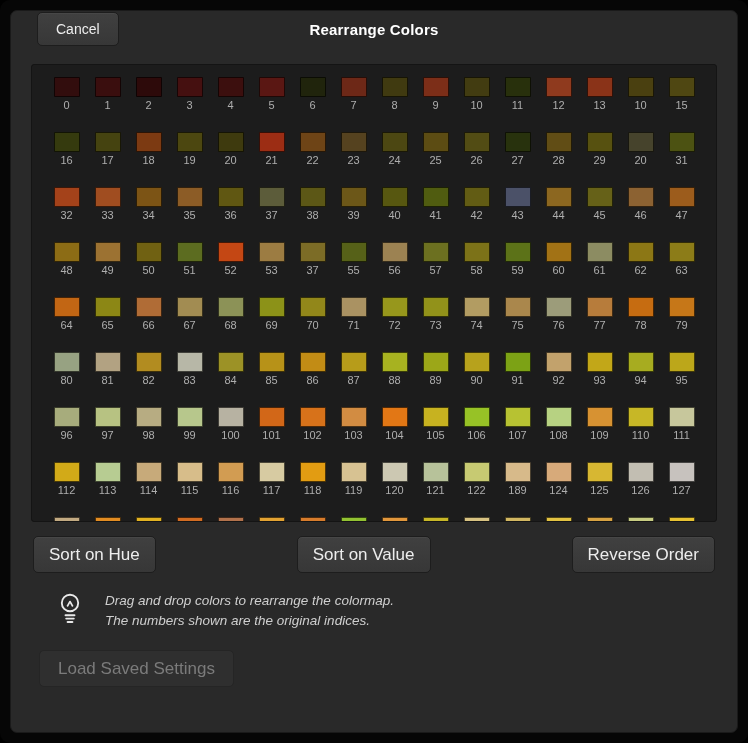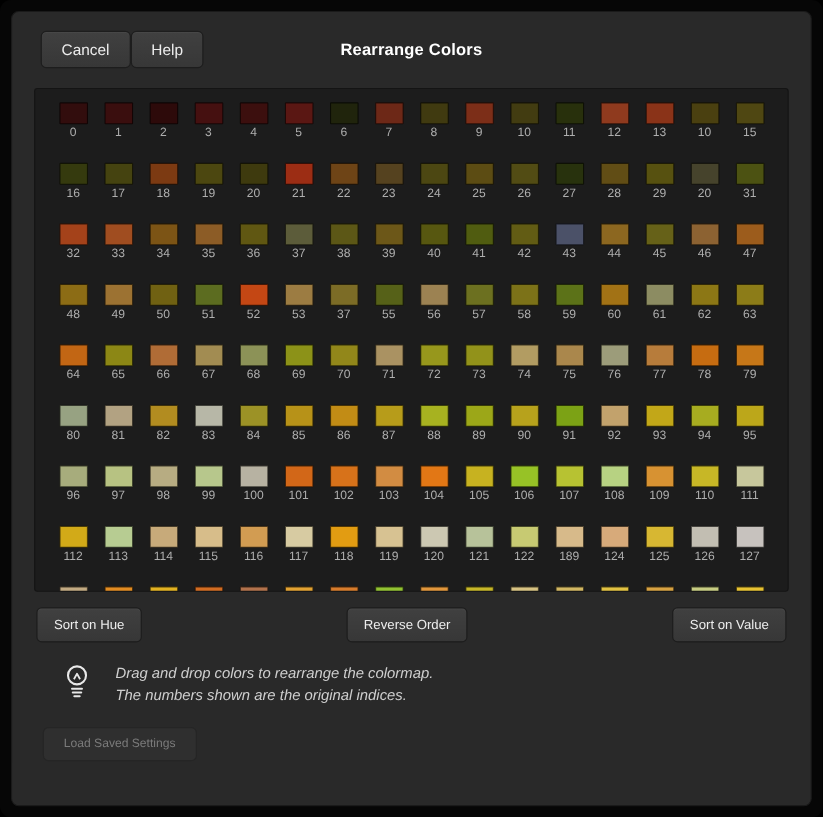"Cancel" .header { gap: none -> 12px; padding: 17px 26px 10px -> 1px 26px 10px }
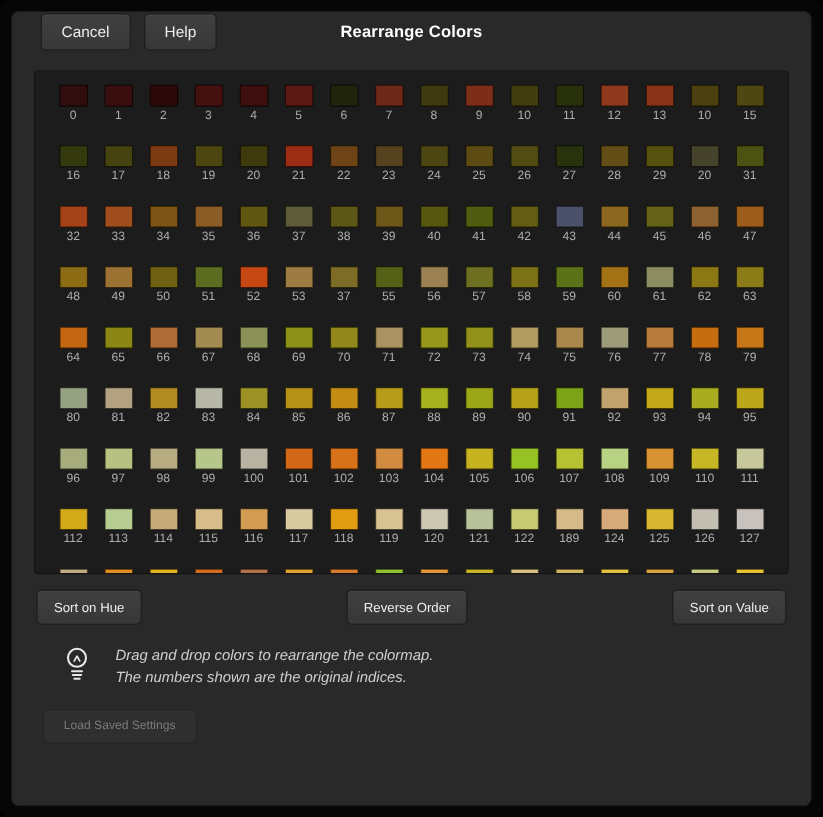"Help" button.btn { html: <button>Help</button> -> none }
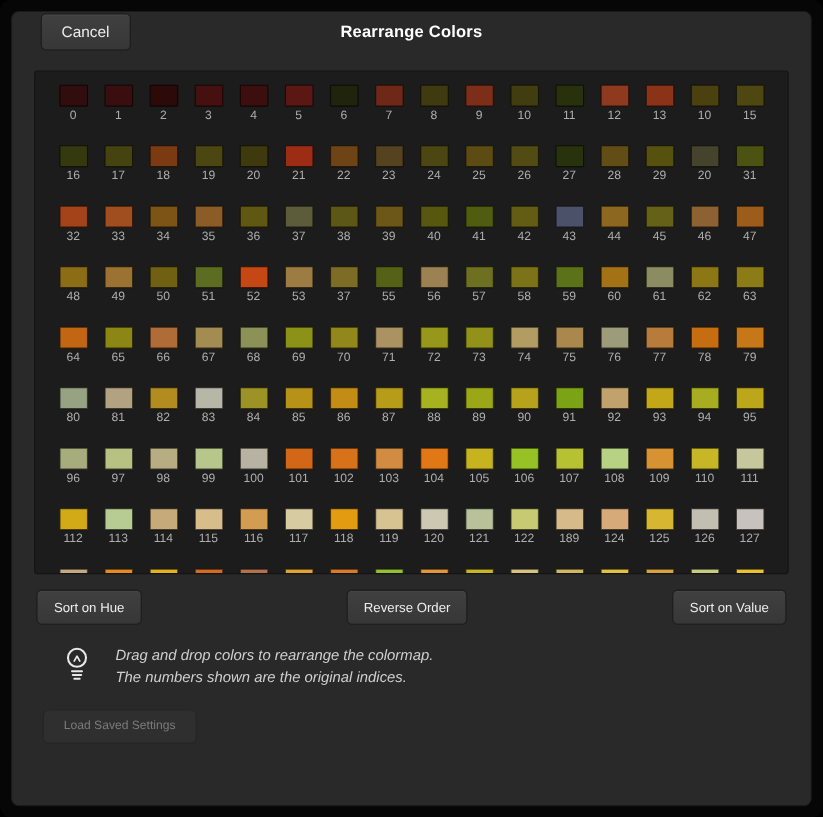"Sort on Hue" .actions .btn { font-size: 12px -> 17px }
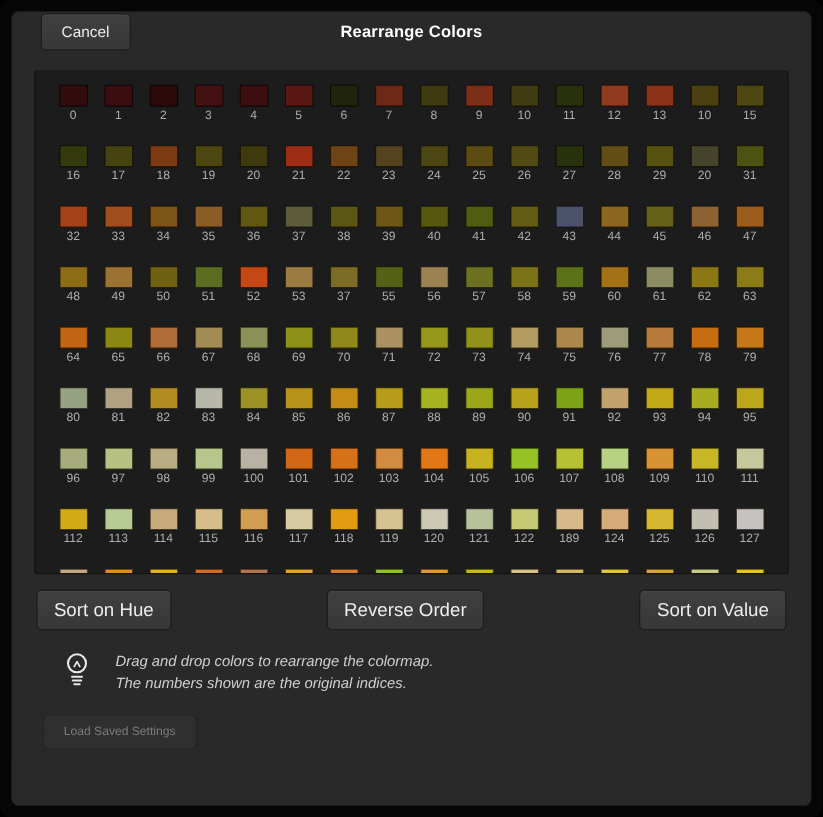"Reverse Order" button.btn { order: before "Sort on Value" -> after "Sort on Value" }
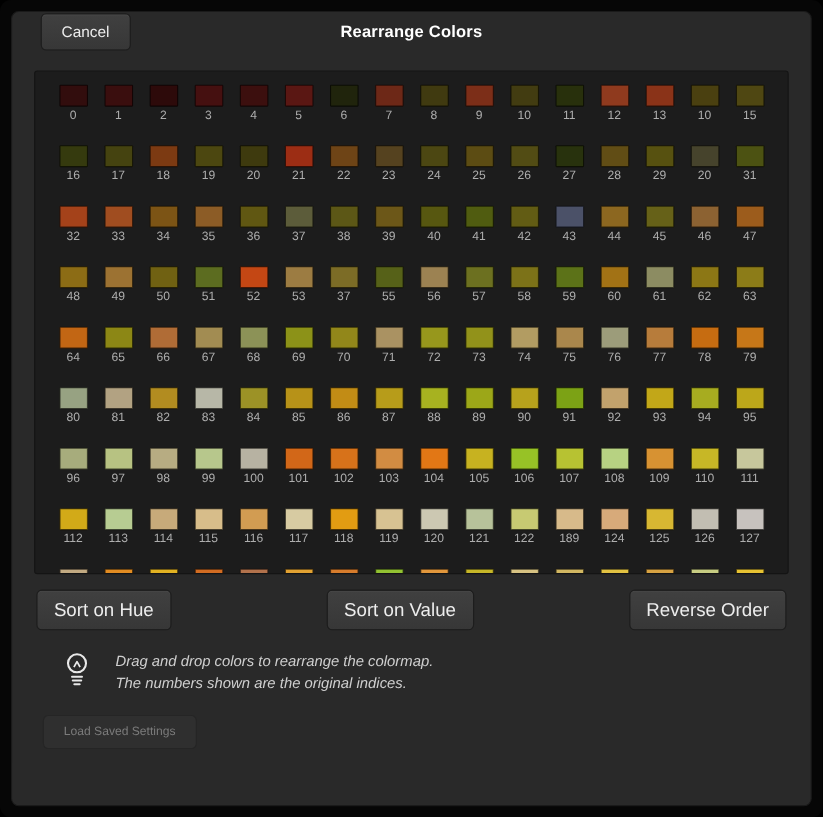"Load Saved Settings" .settings .btn { font-size: 11px -> 17px }
